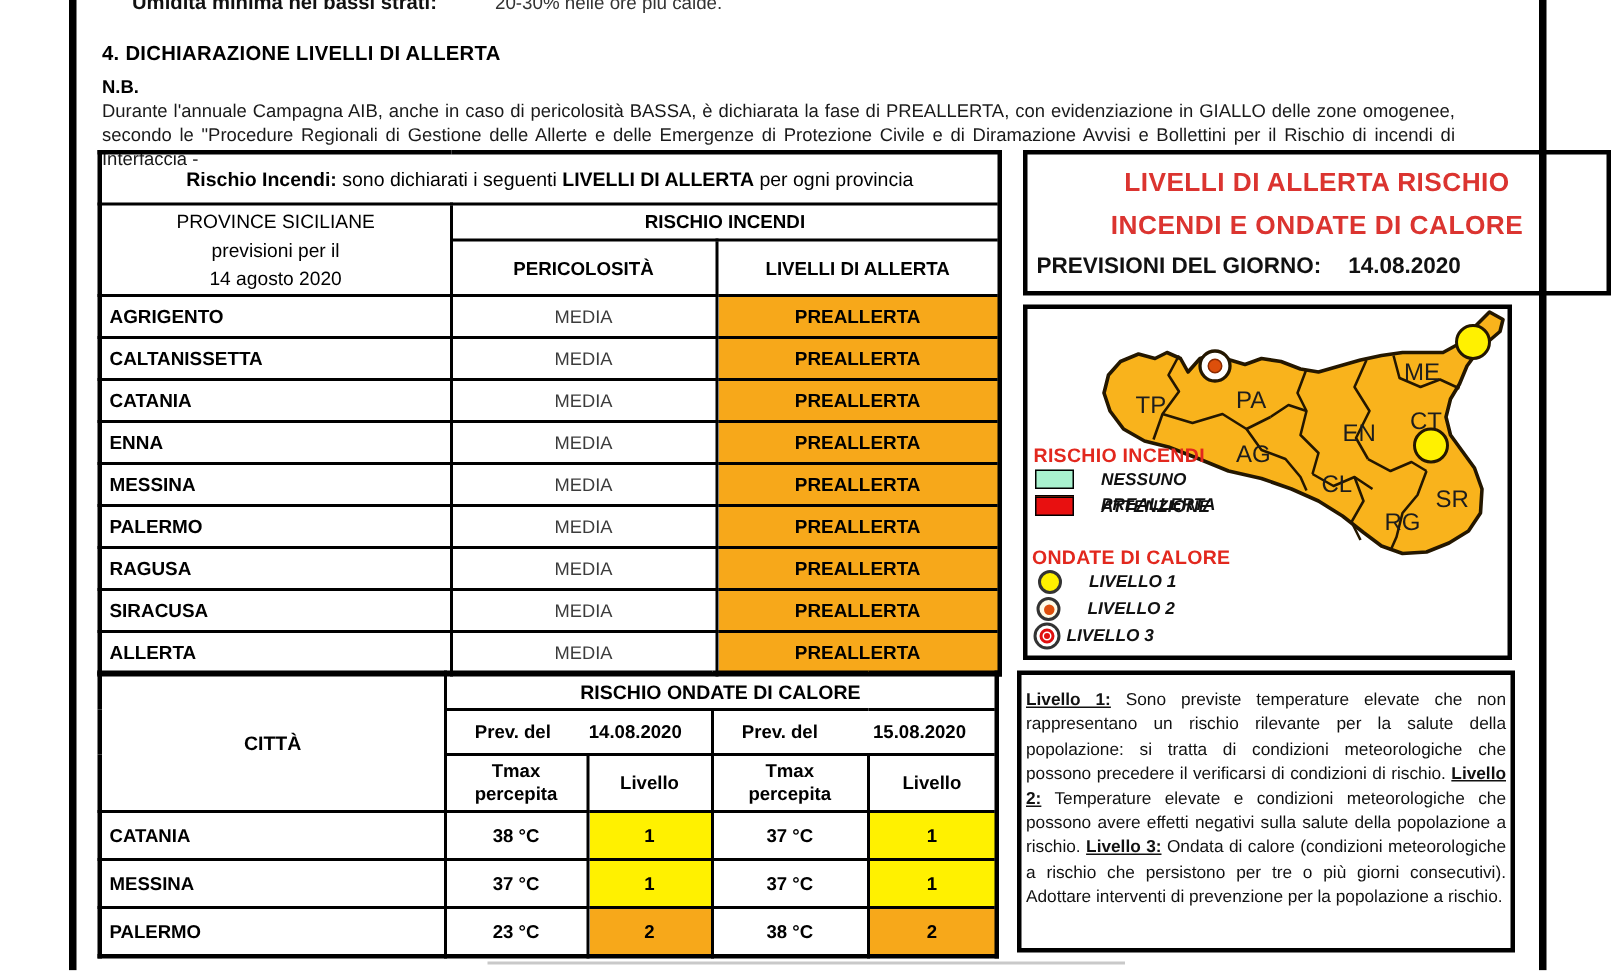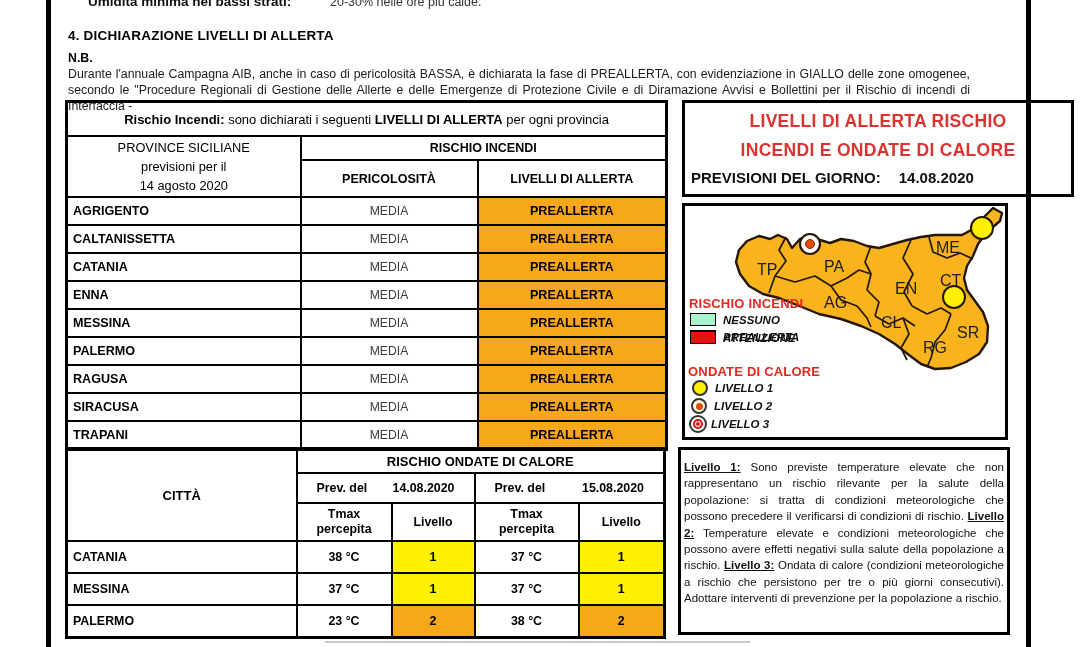"NESSUNO" .legend-item { gap: 7px -> 18px }
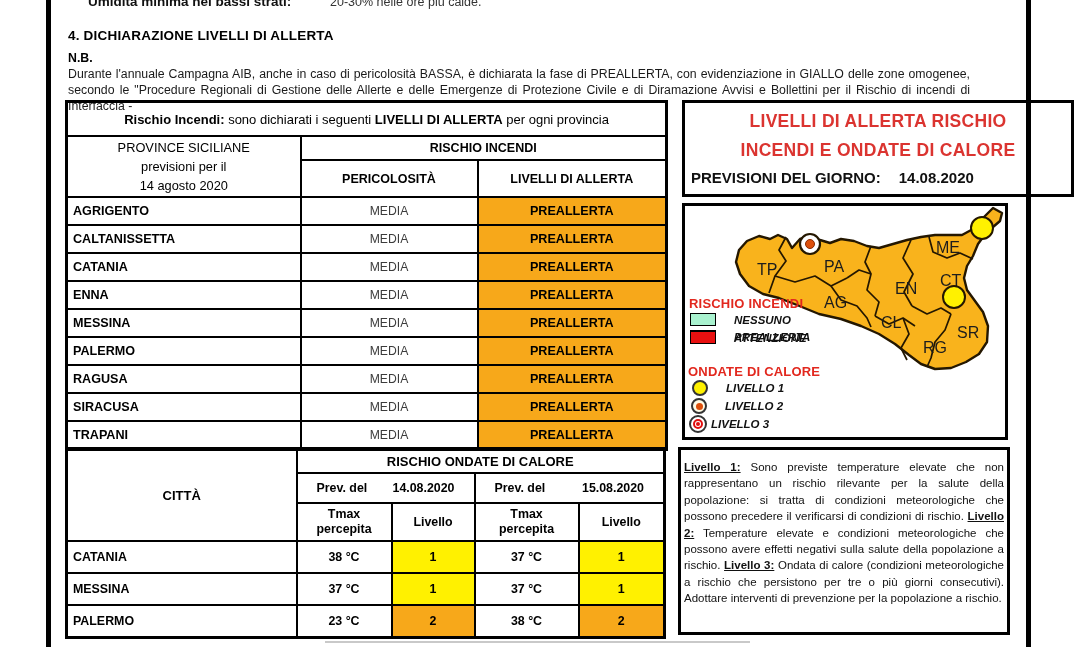"TRAPANI" td.p-name { text: TRAPANI -> ALLERTA }
